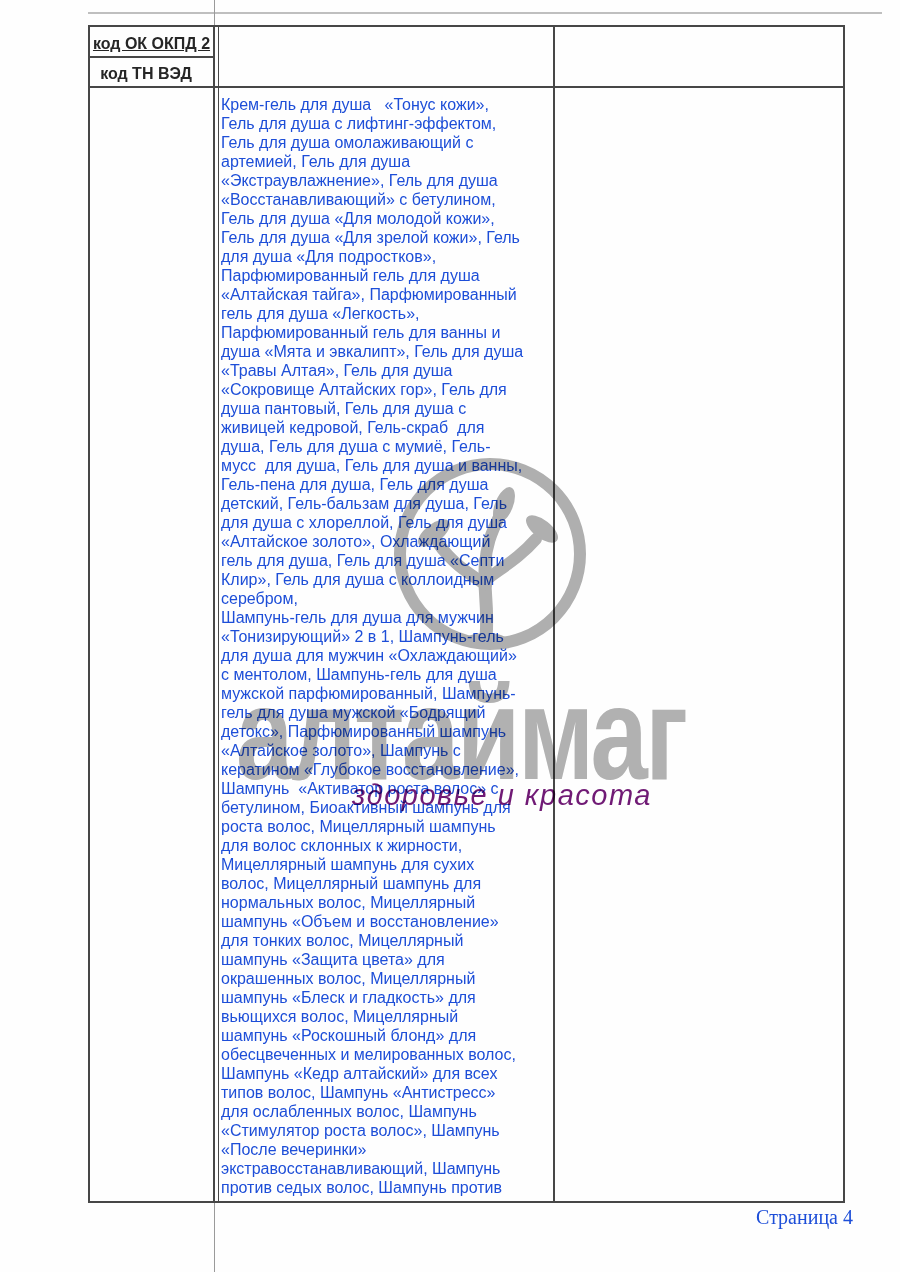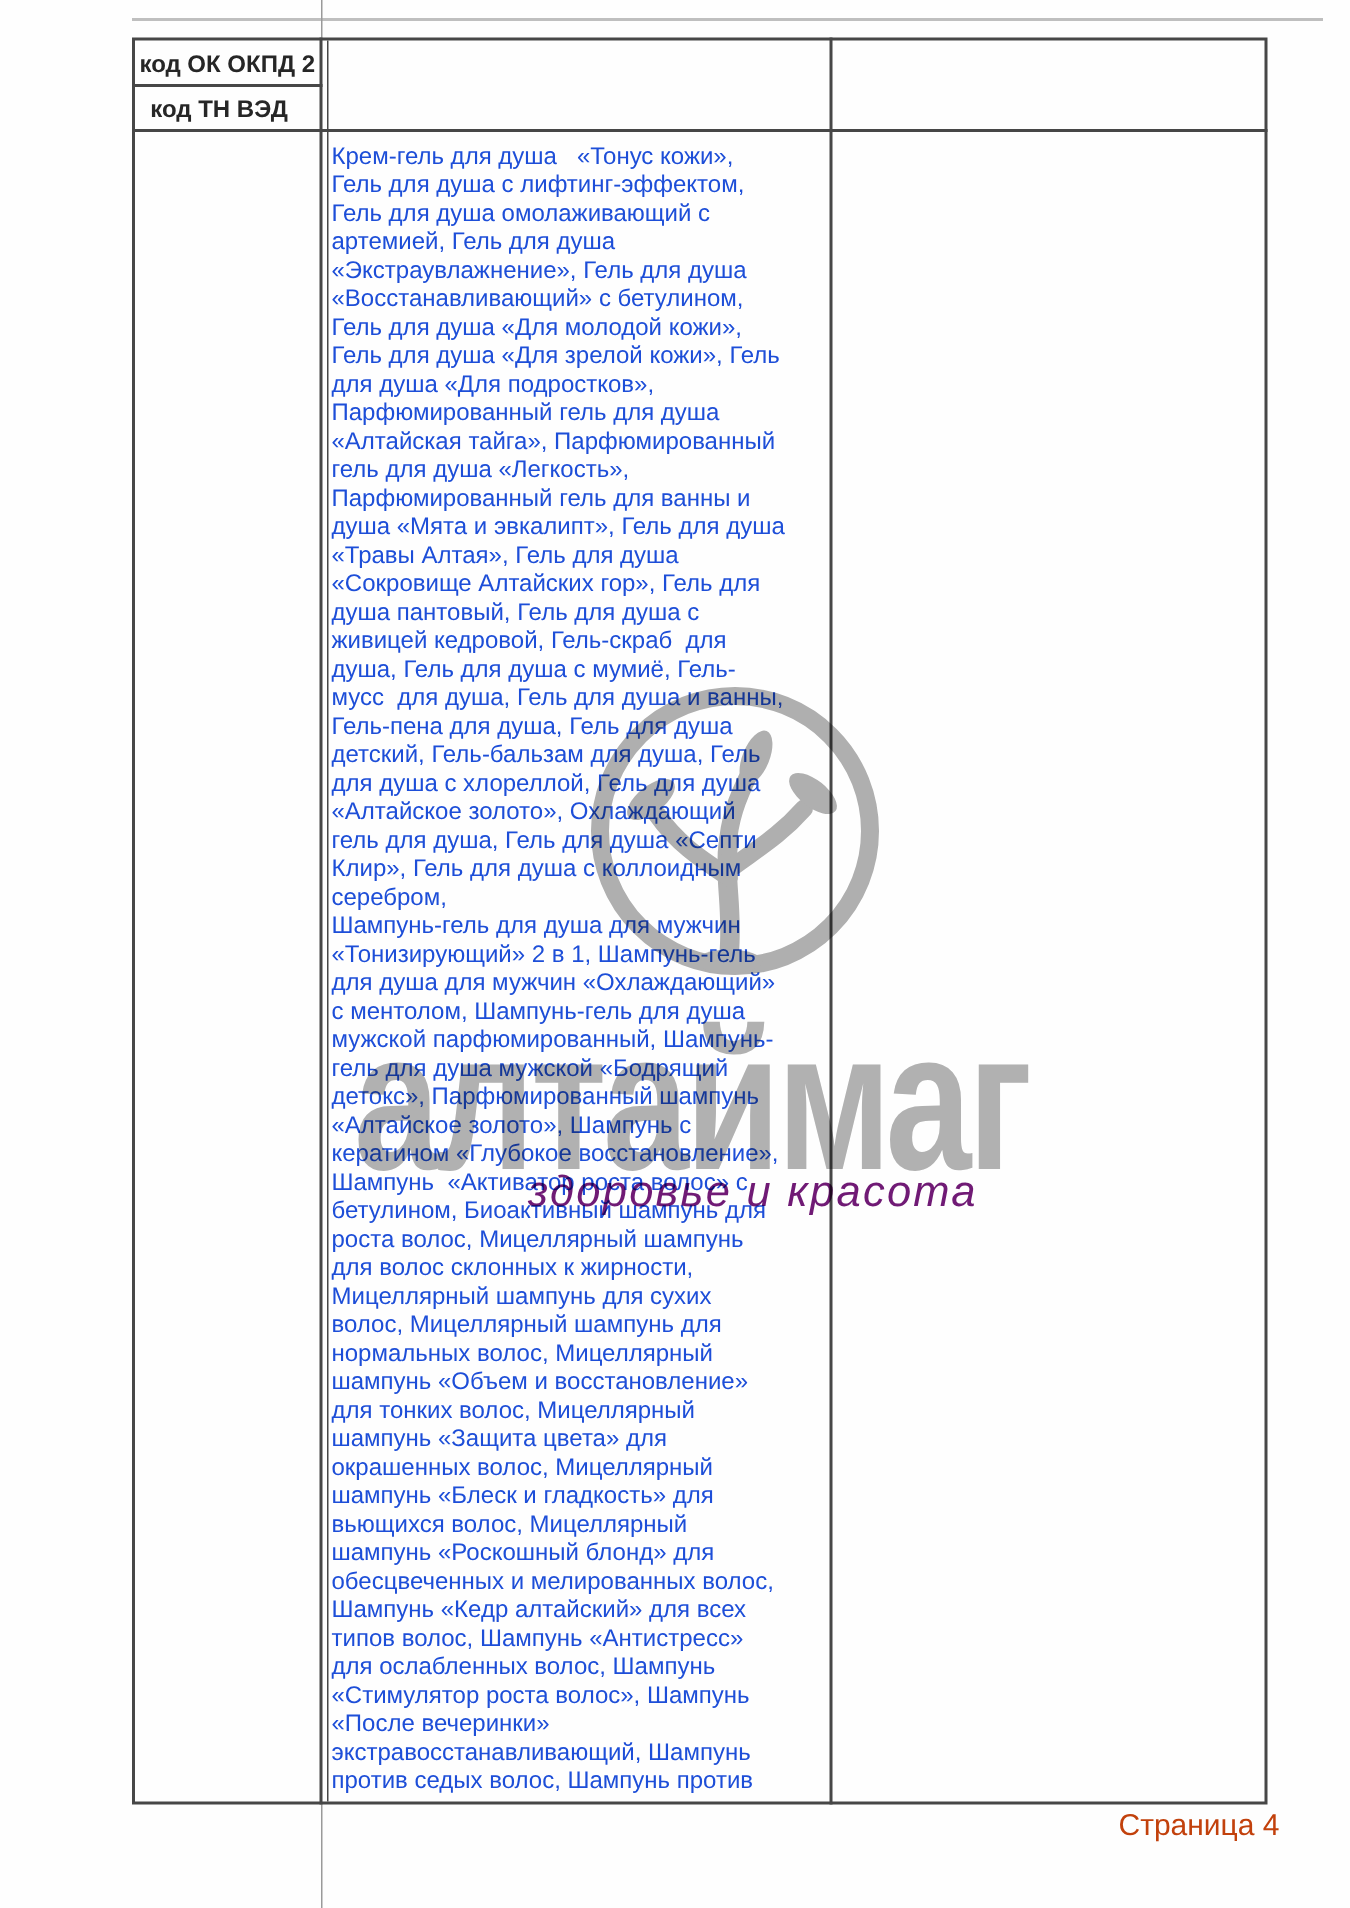"код ОК ОКПД 2" div.hdr { text-decoration: none -> underline }
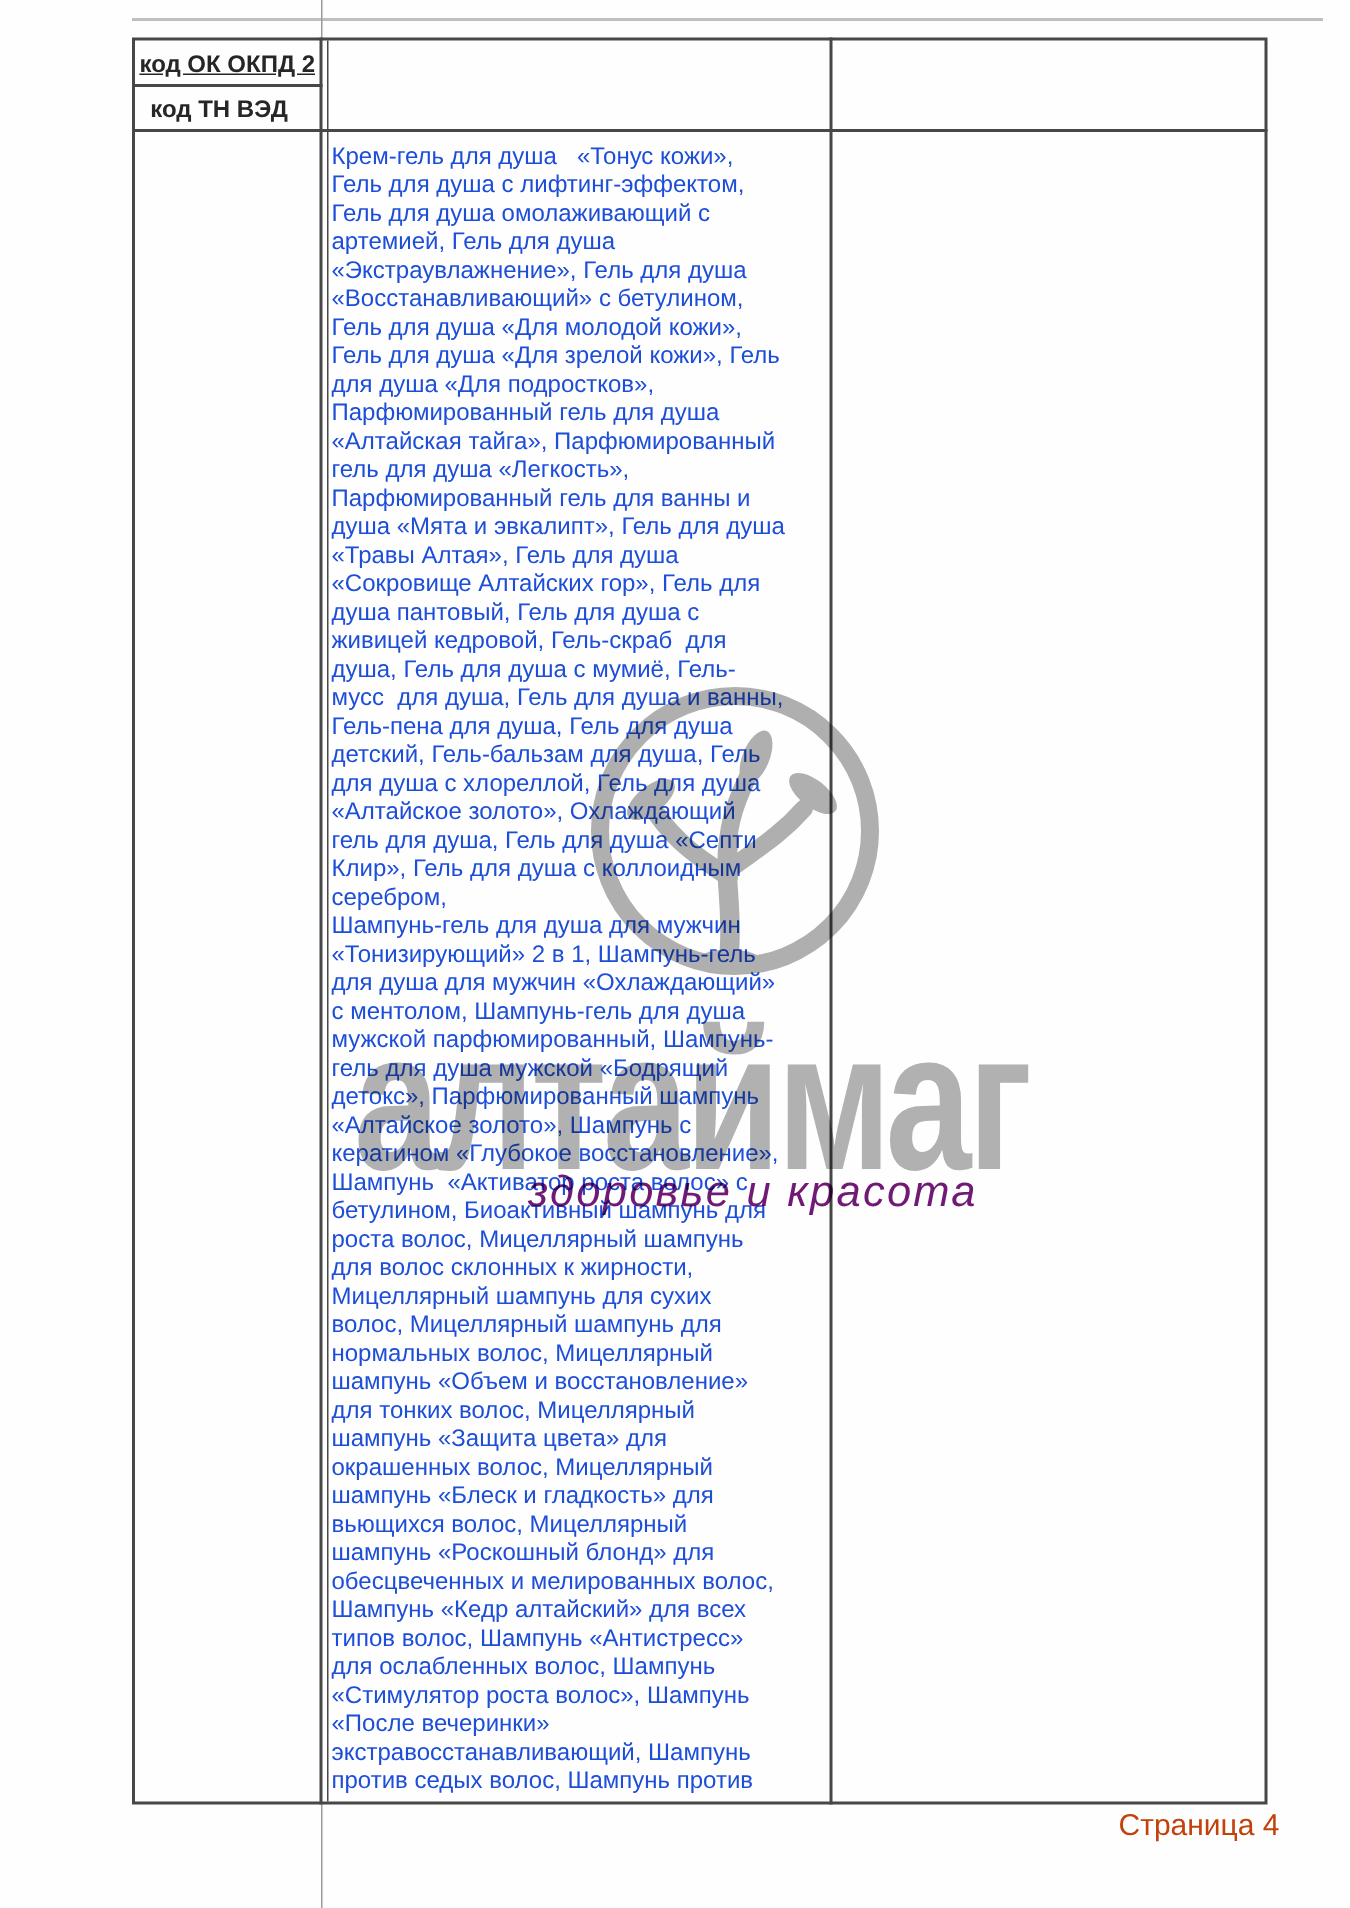"Страница 4" .footer-page { color: #c2410c -> #1d4ed8; font-family: Liberation Sans, sans-serif -> Liberation Serif, serif }
